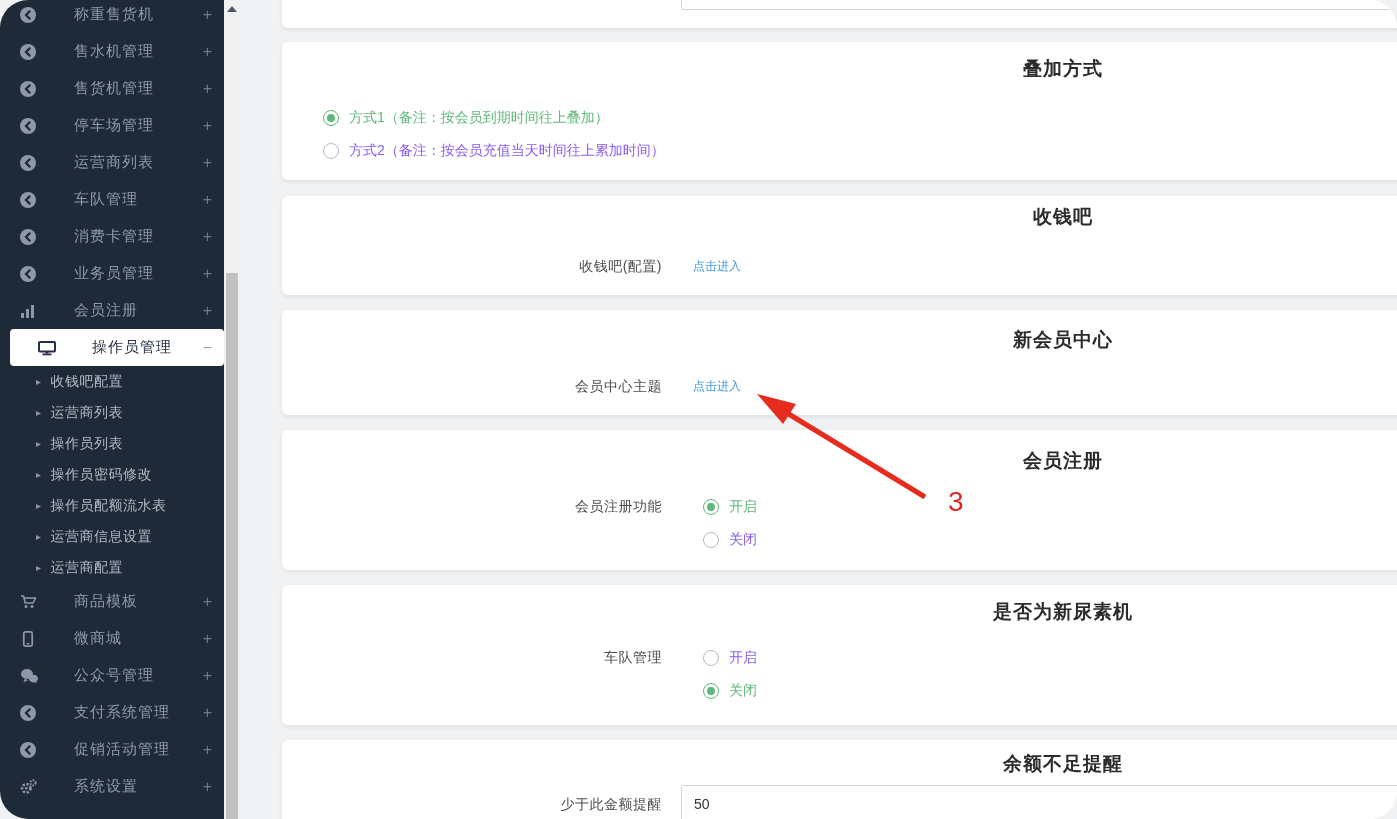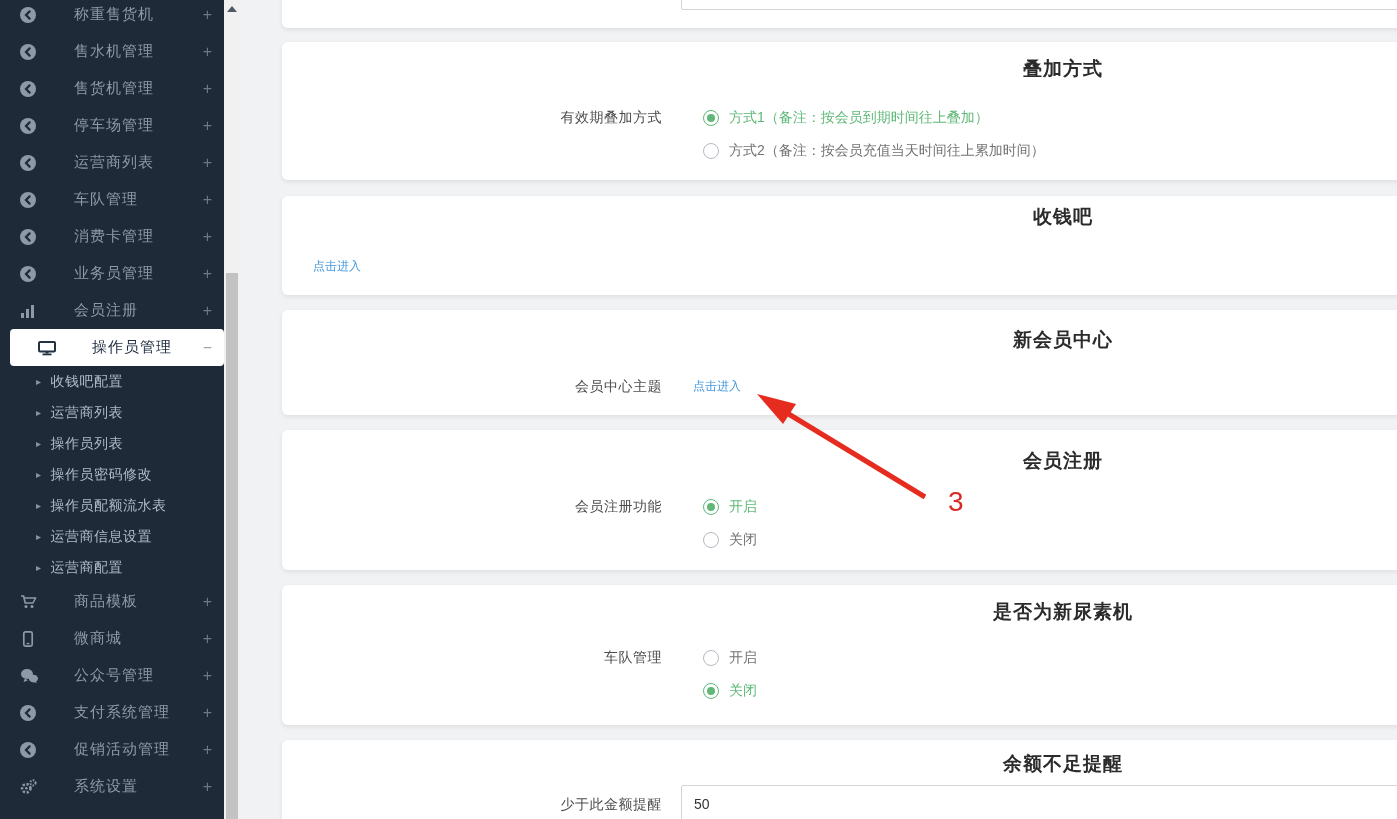"称重售货机" .screen { border-radius: none -> 28px }
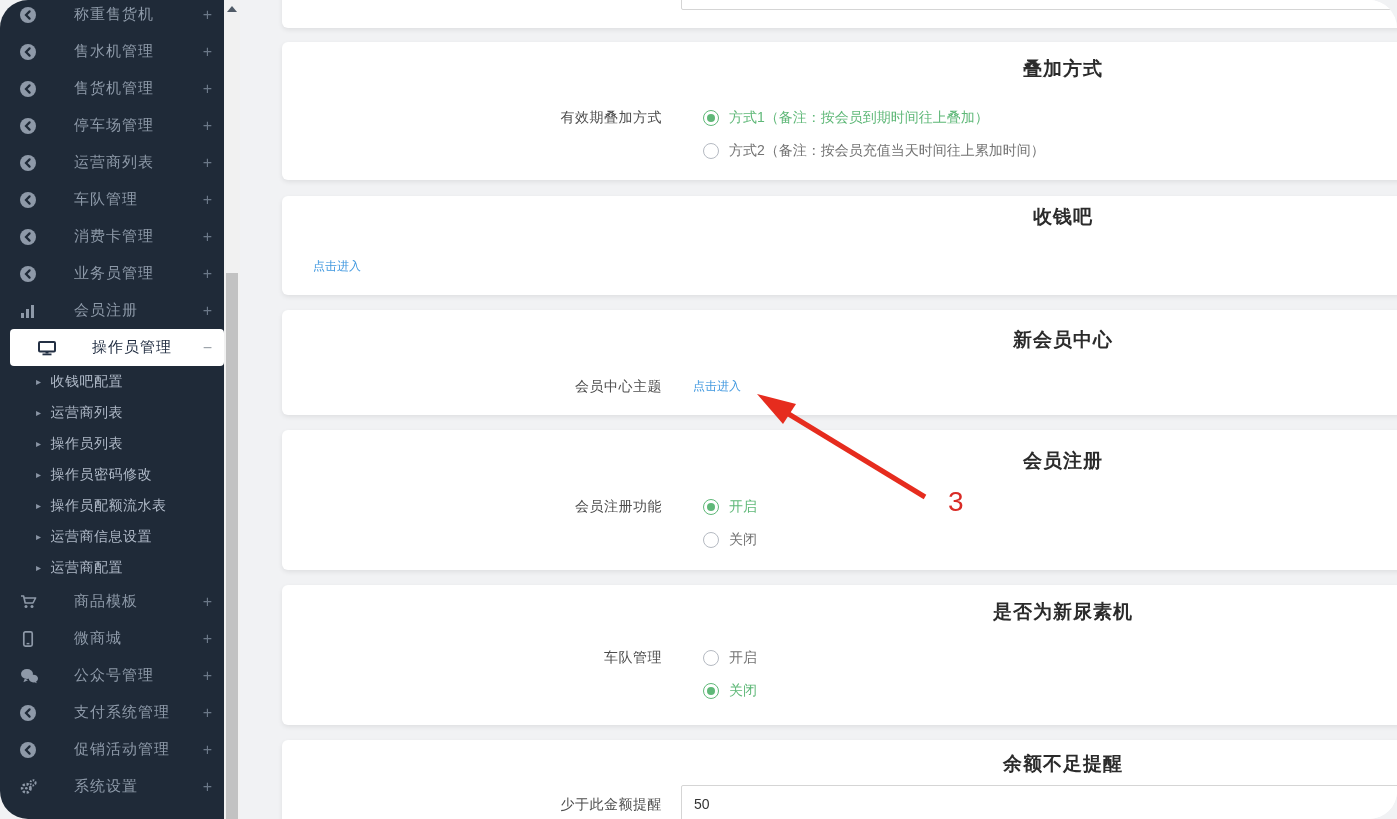"有效期叠加方式" div.row-label { html: <div>有效期叠加方式</div> -> none }
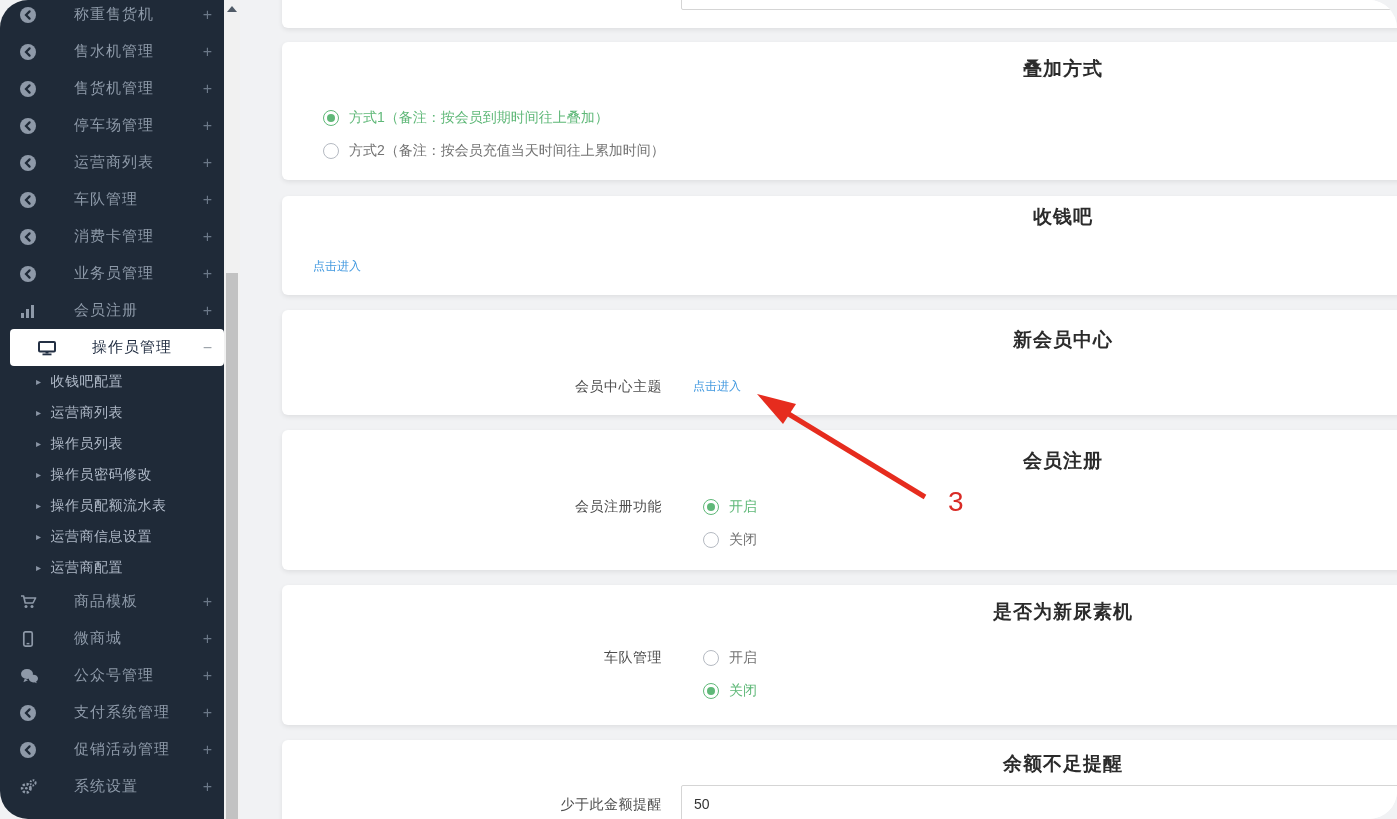"方式2（备注：按会员充值当天时间往上累加时间）" .radio-text { color: #737373 -> #8b5cf6 }
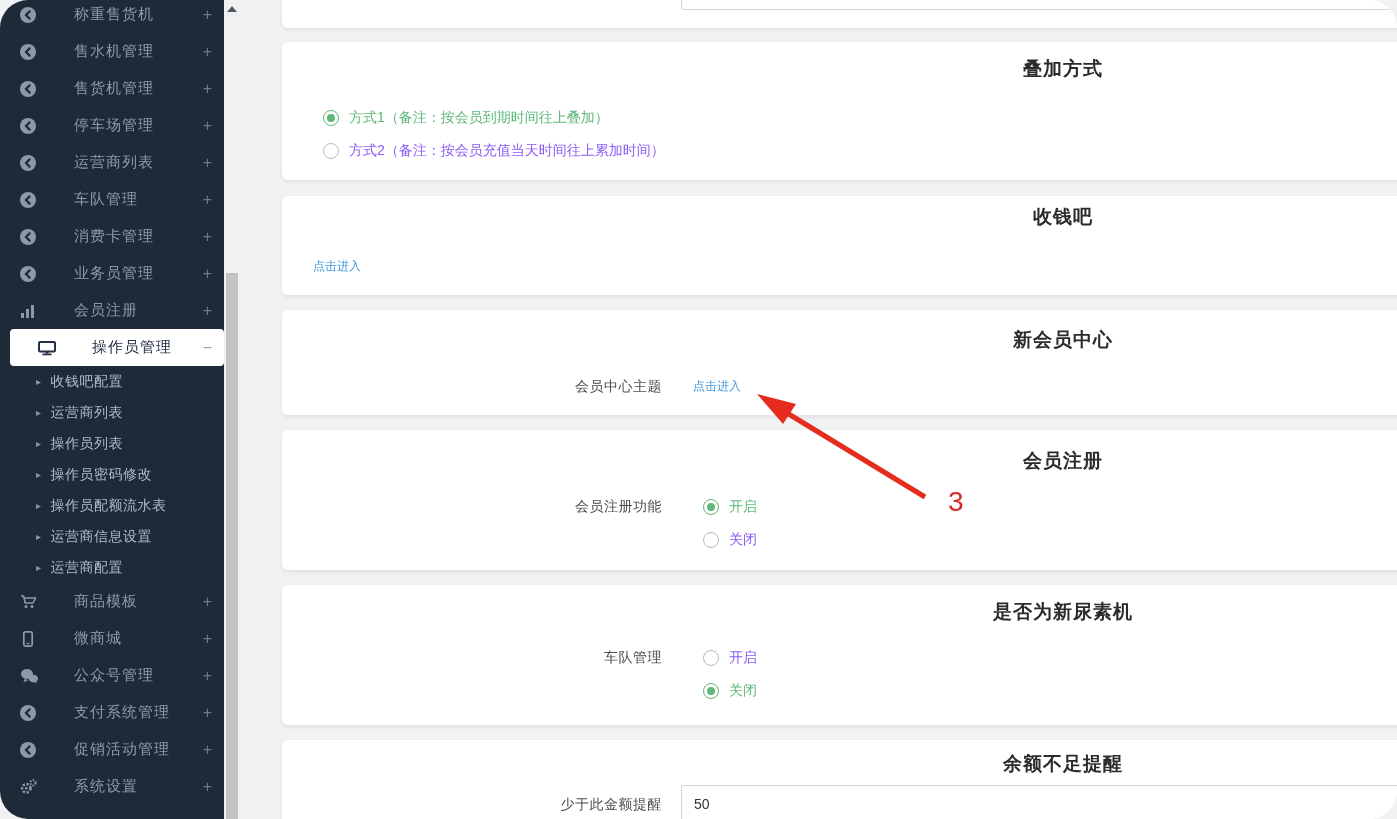"收钱吧(配置)" div.row-label { html: none -> <div>收钱吧(配置)</div> }
